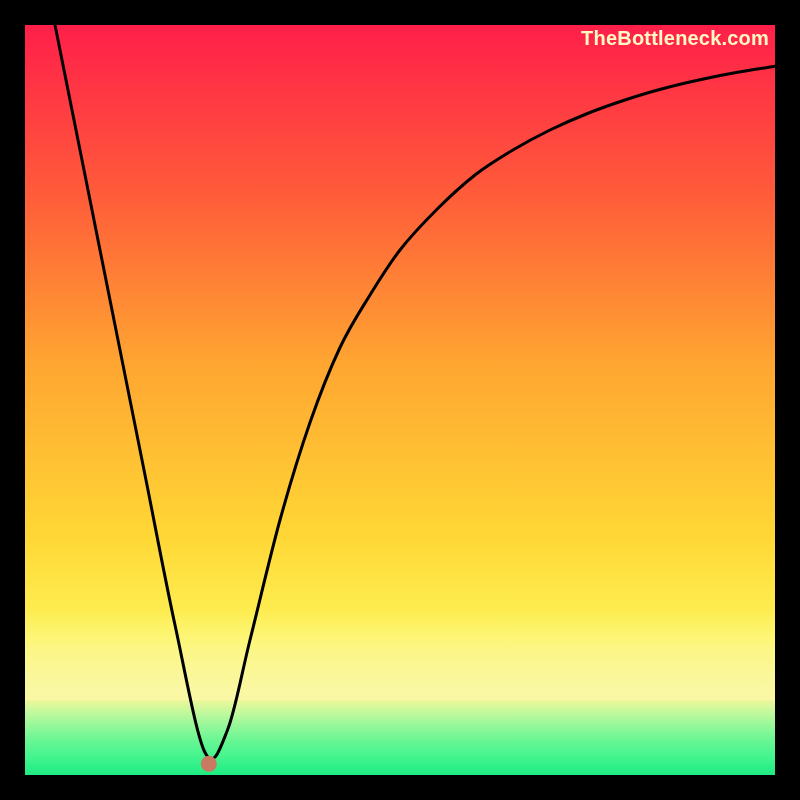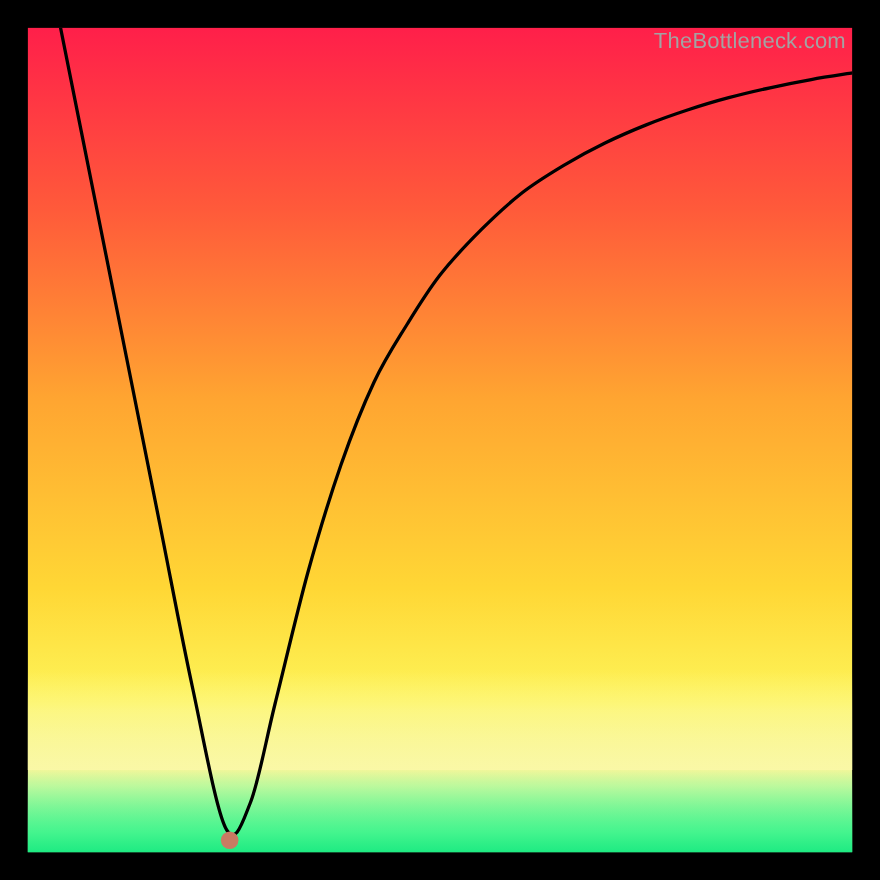"TheBottleneck.com" .watermark { color: #a3a3a3 -> #fef9c3; font-weight: 400 -> 700 }
